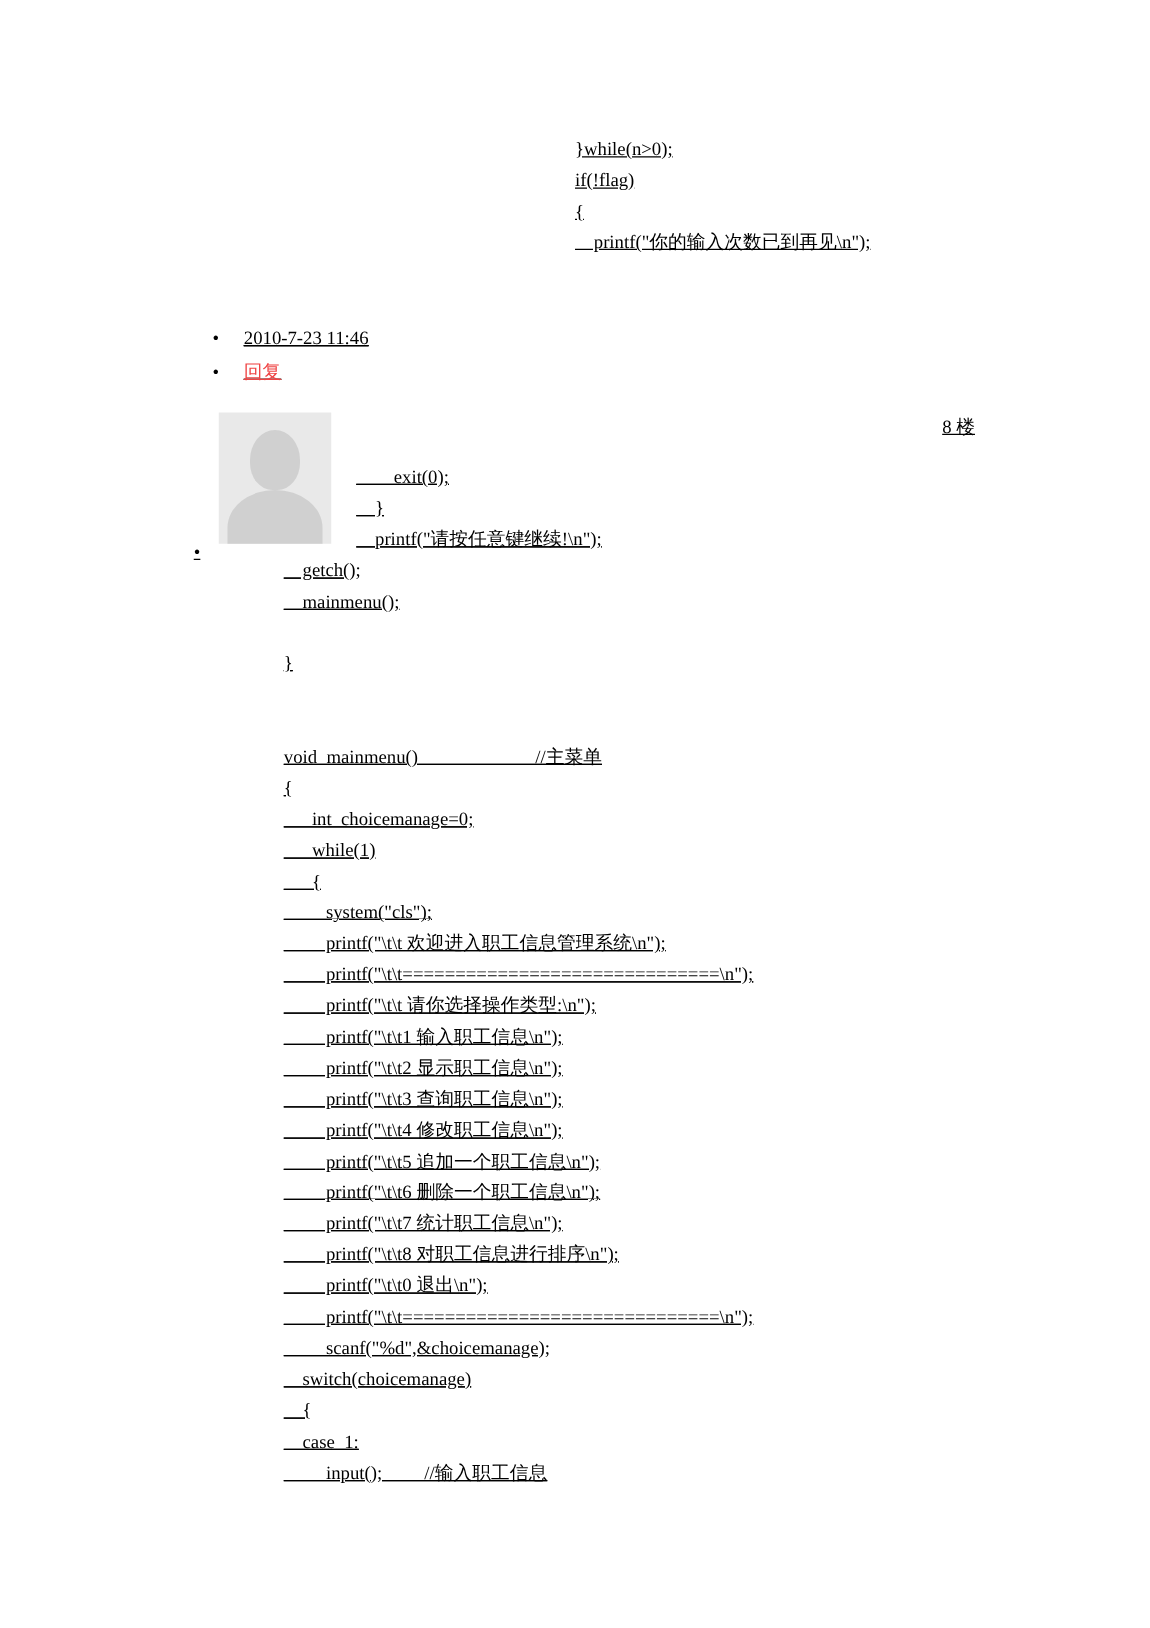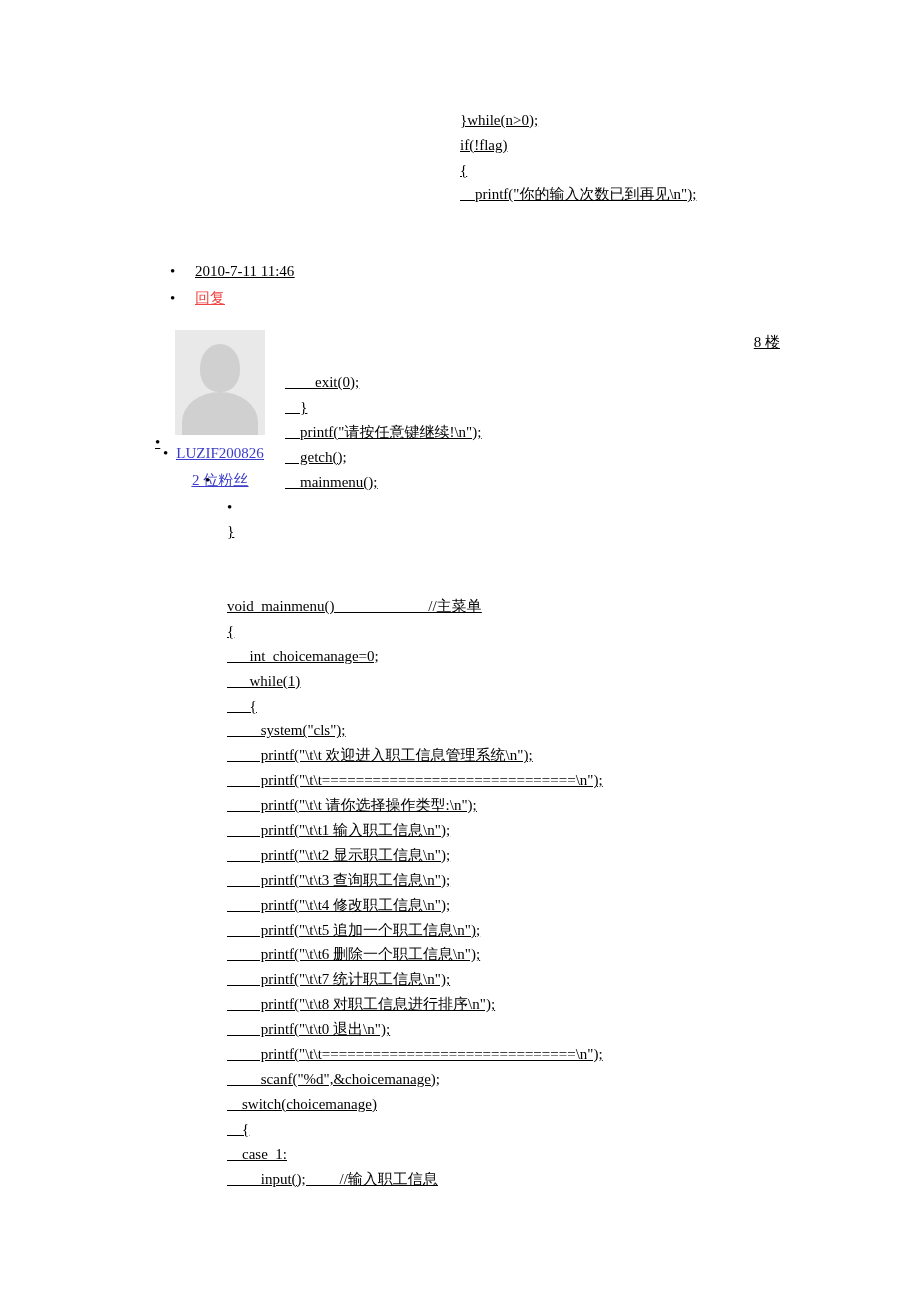"2010-7-11 11:46" span.timestamp { text: 2010-7-11 -> 2010-7-23 }
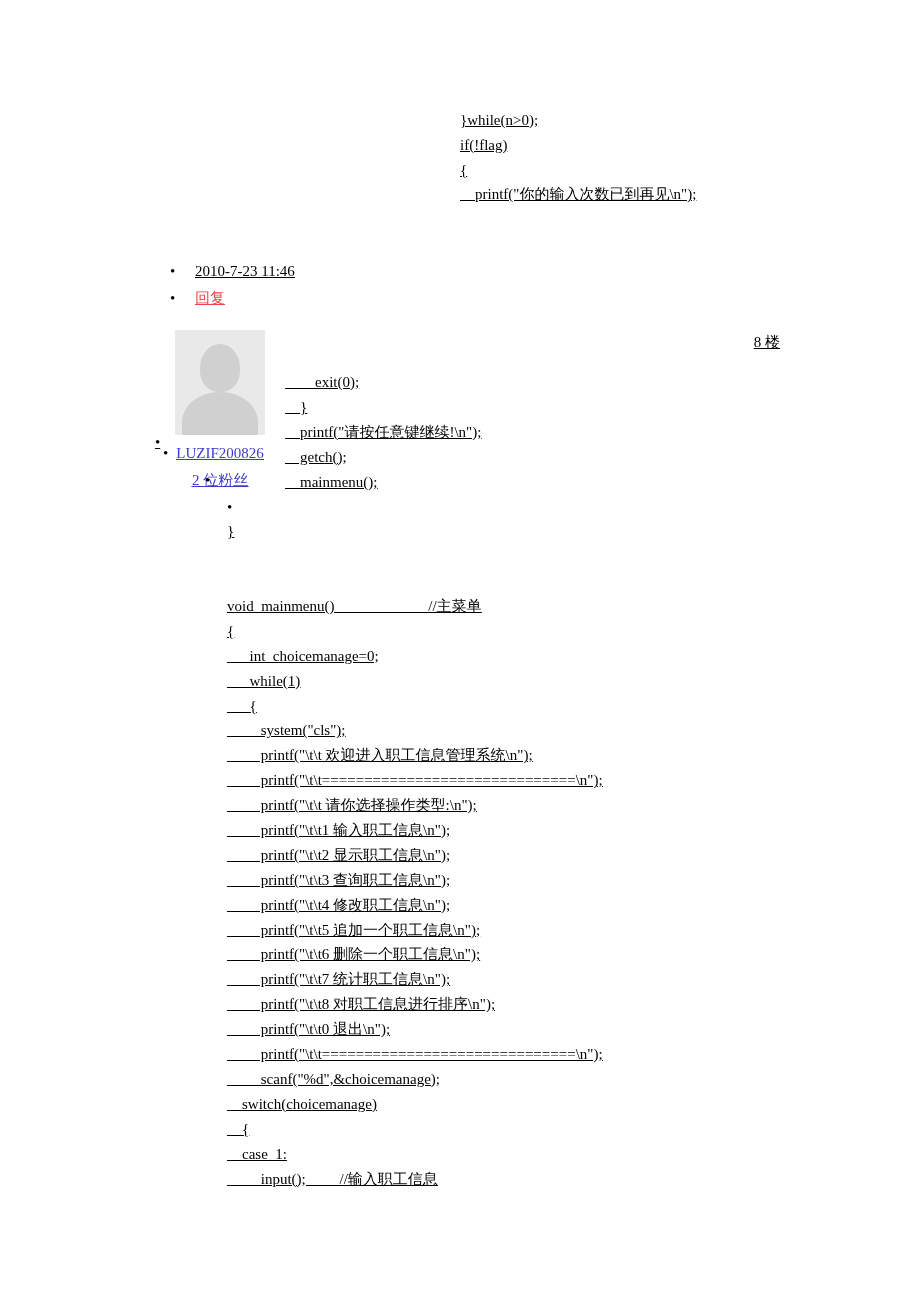"LUZIF200826" ul.user-list { html: <ul> <li><span>LUZIF200826</span></li> <li><a><span>2</span> <span>位粉丝</span></a></li> <li></li> </ul> -> none }
